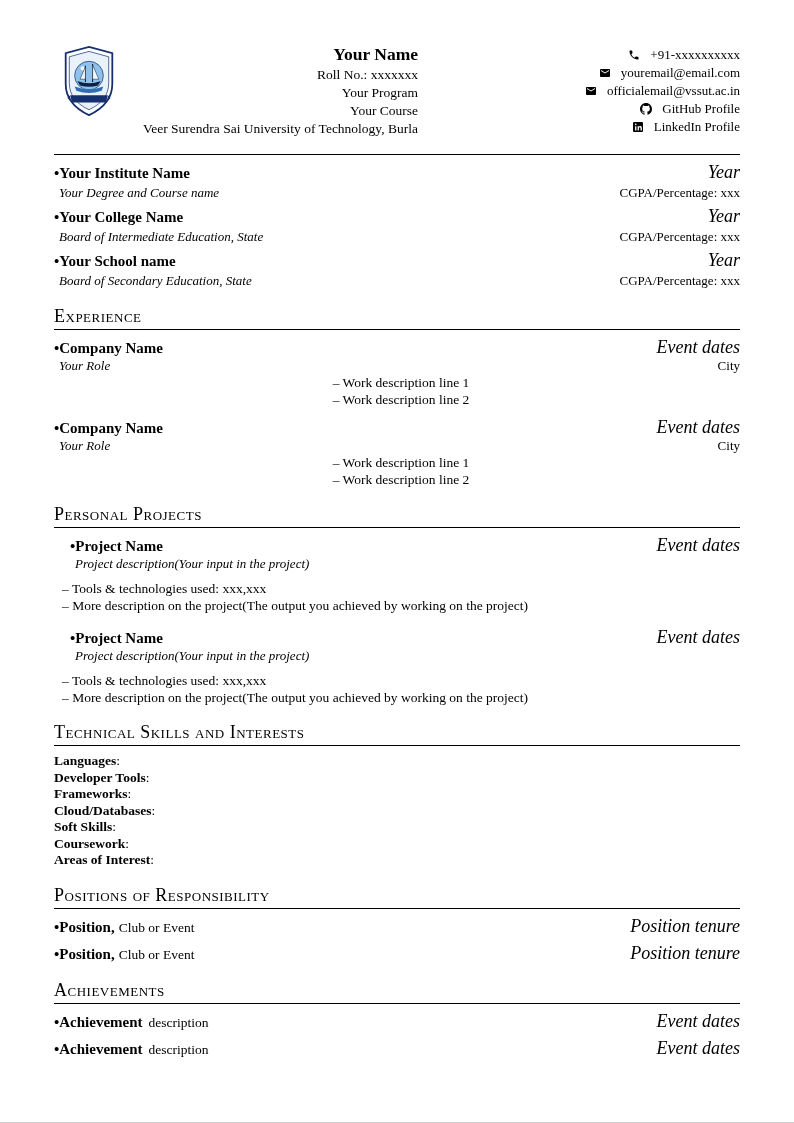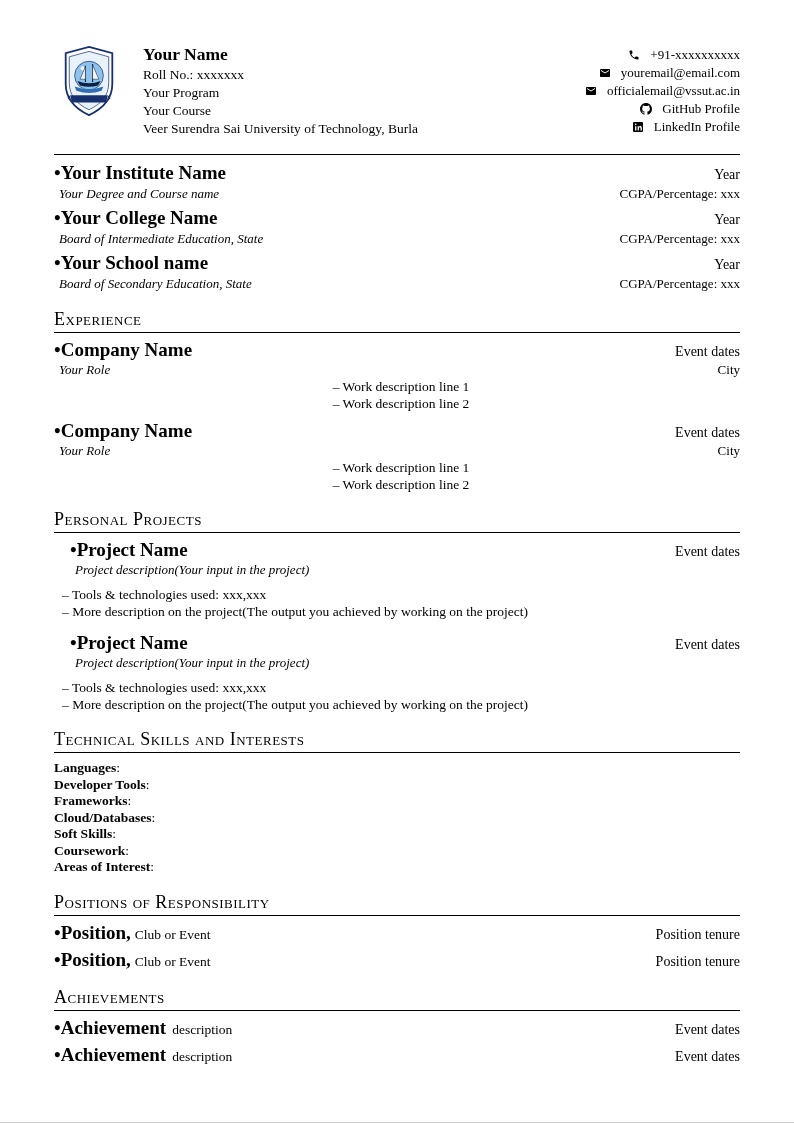"Your Name" .header { text-align: none -> right }
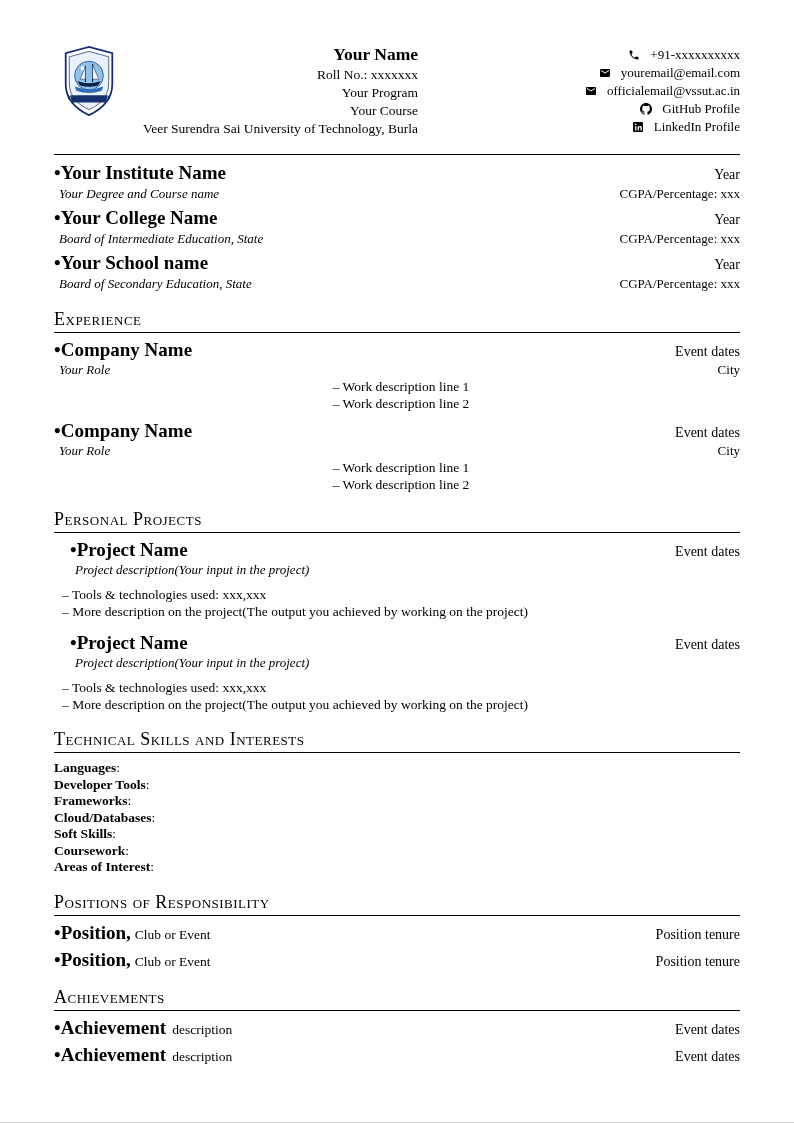"Your Institute Name" .item-title { font-size: 19px -> 15px }
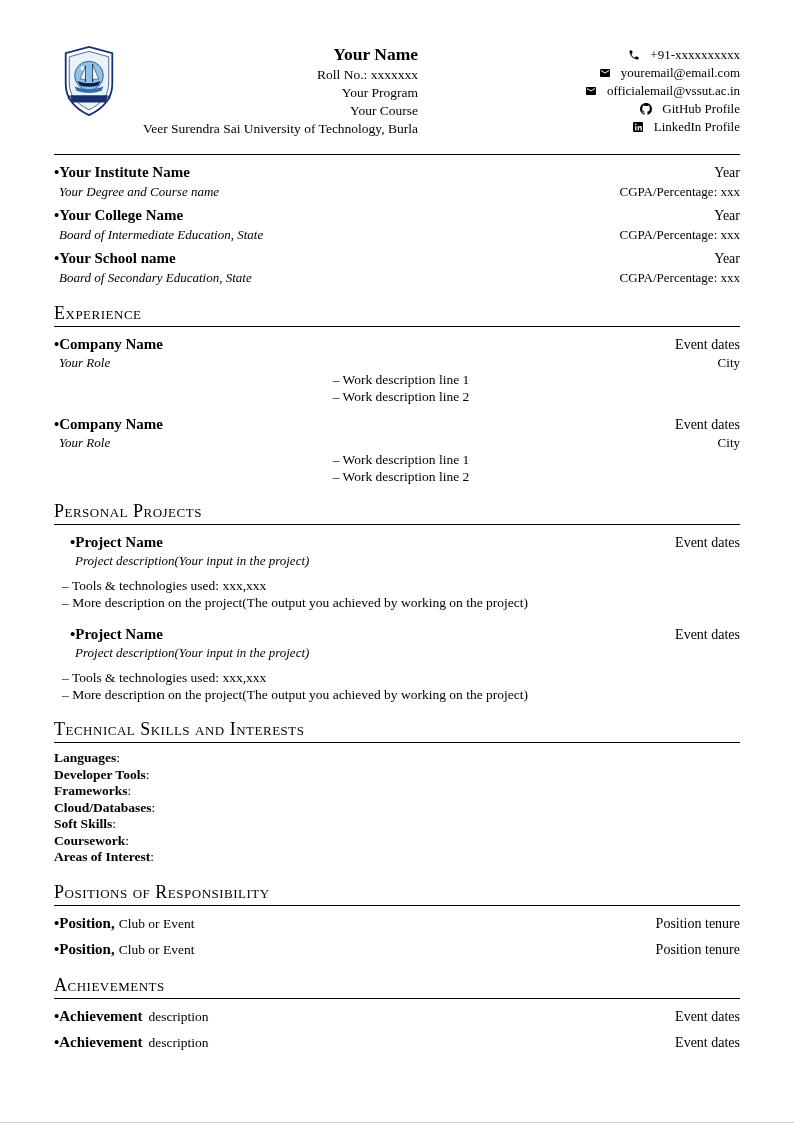"Year" .right-i { font-size: 14px -> 18px; font-style: none -> italic }
